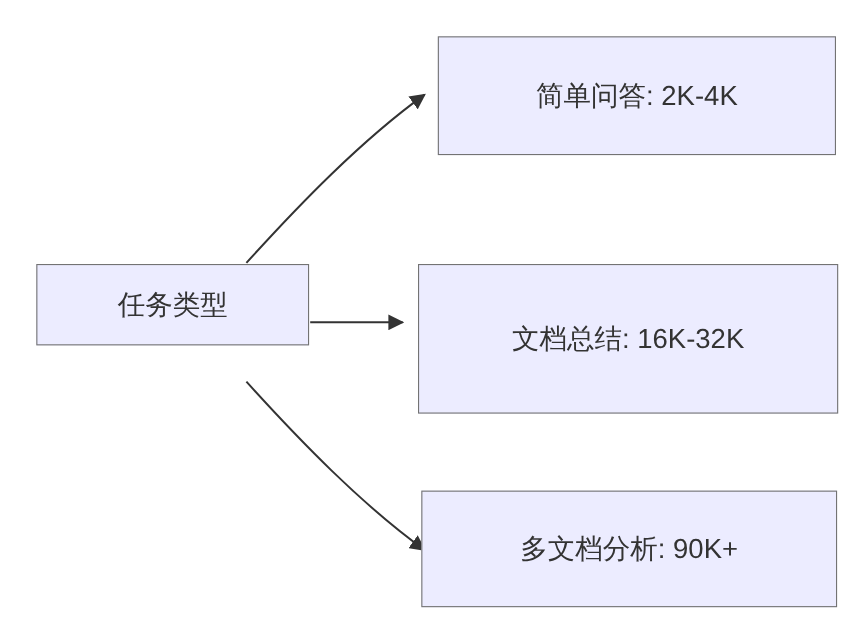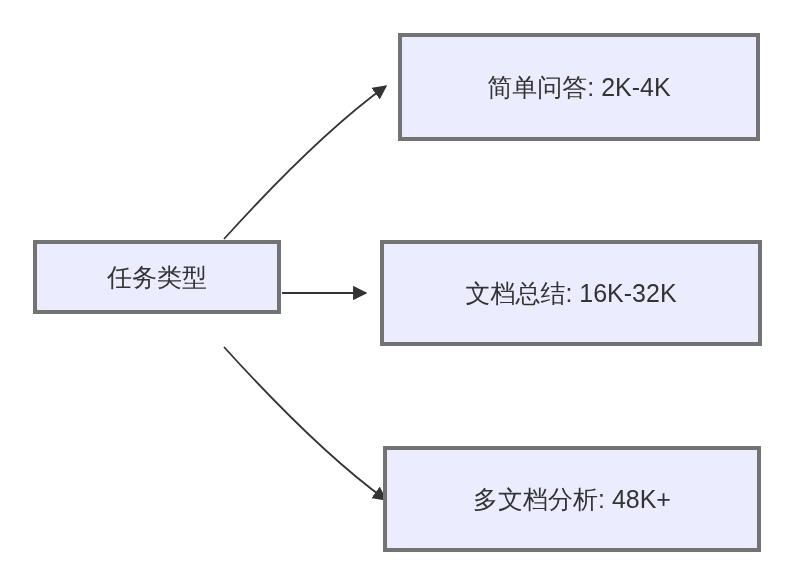"简单问答: 2K-4K" .node { border: 4px solid #737373 -> 1px solid #737373 }
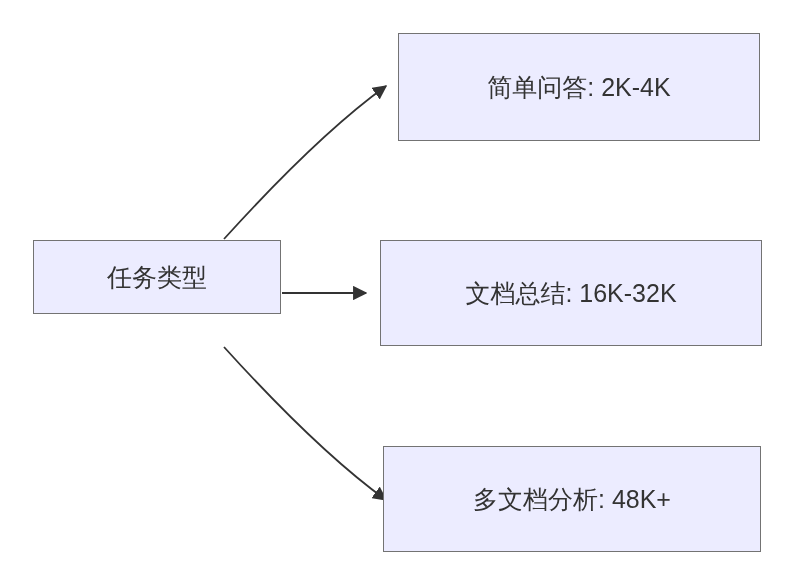"文档总结: 16K-32K" #node-child-1 { height: 106px -> 136px }
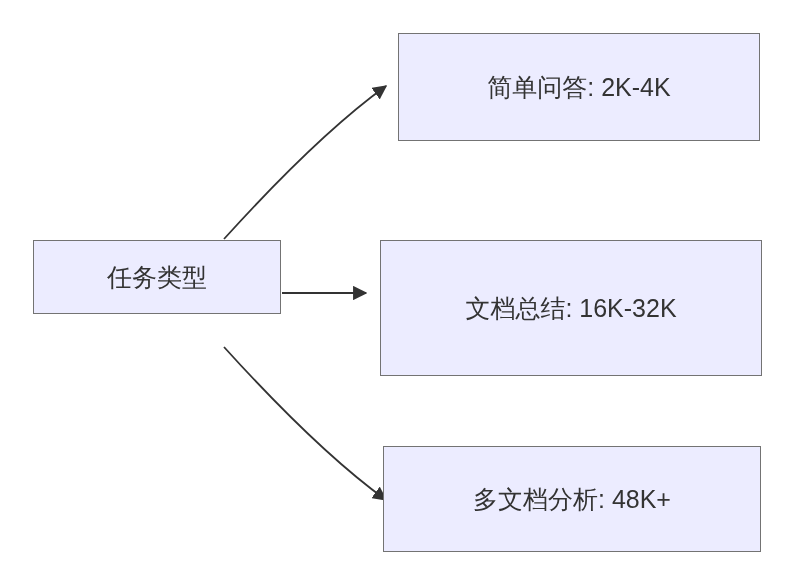"多文档分析: 48K+" span { text: 48K+ -> 90K+ }
